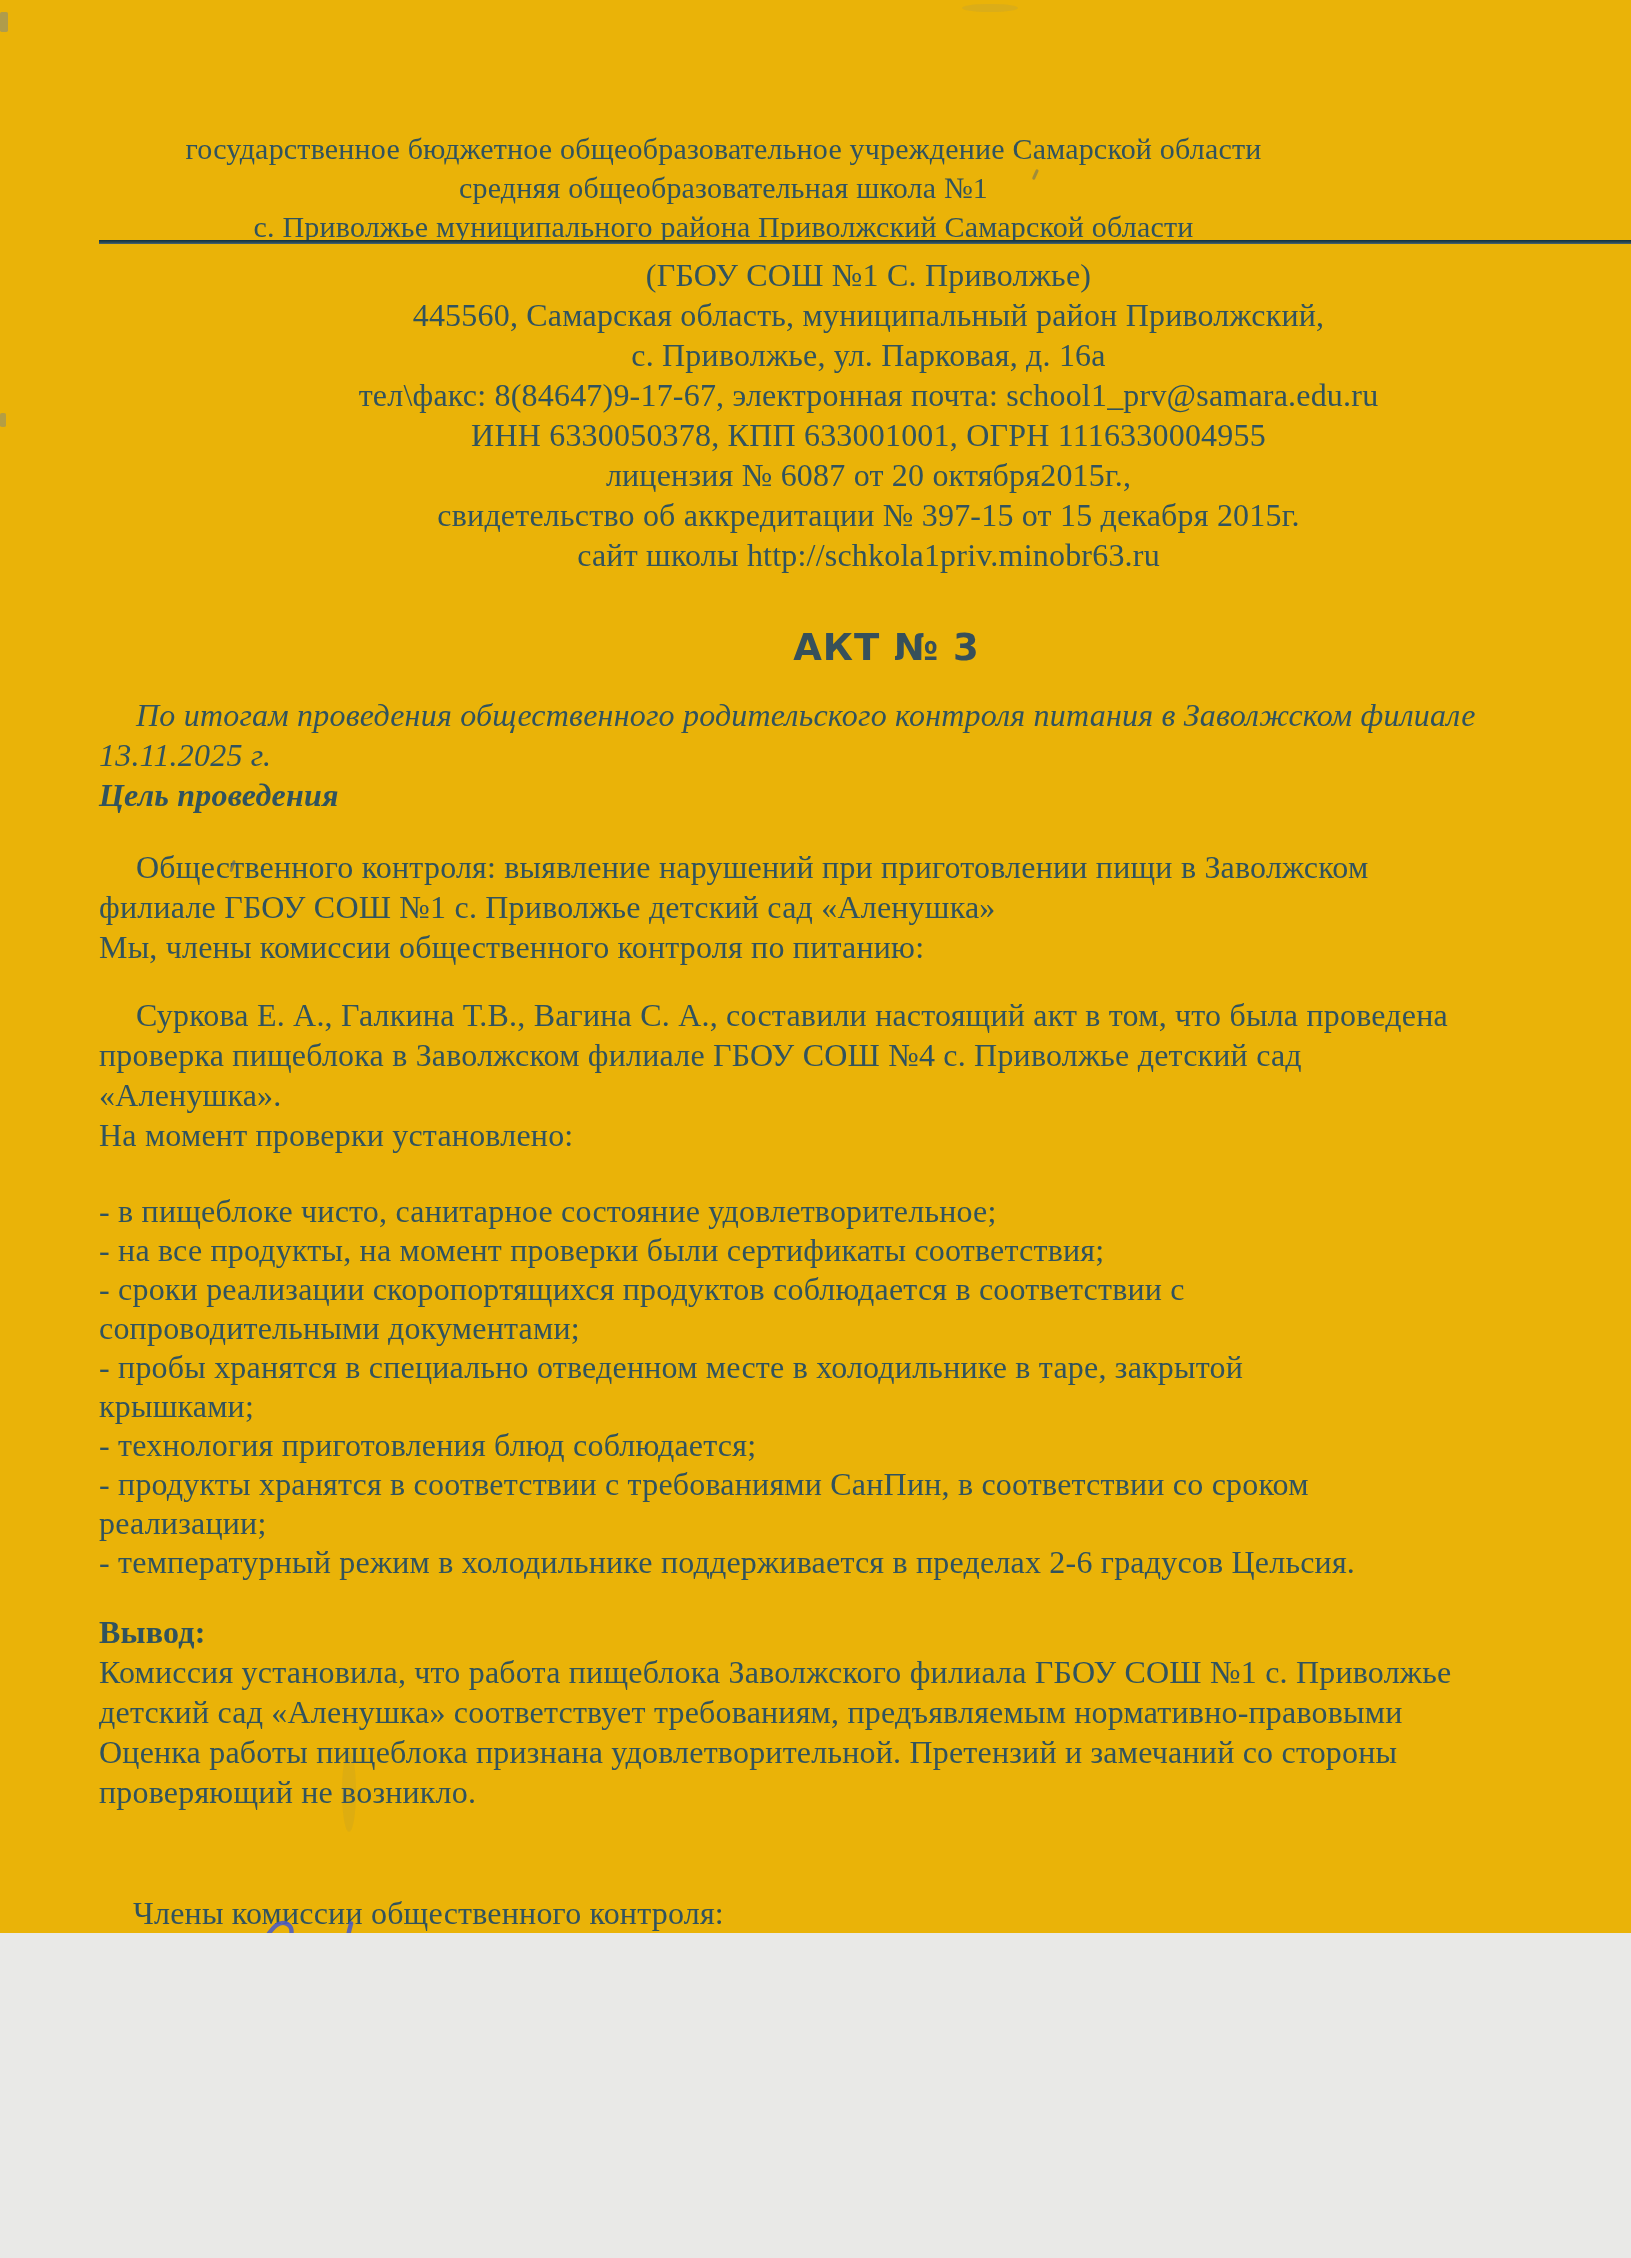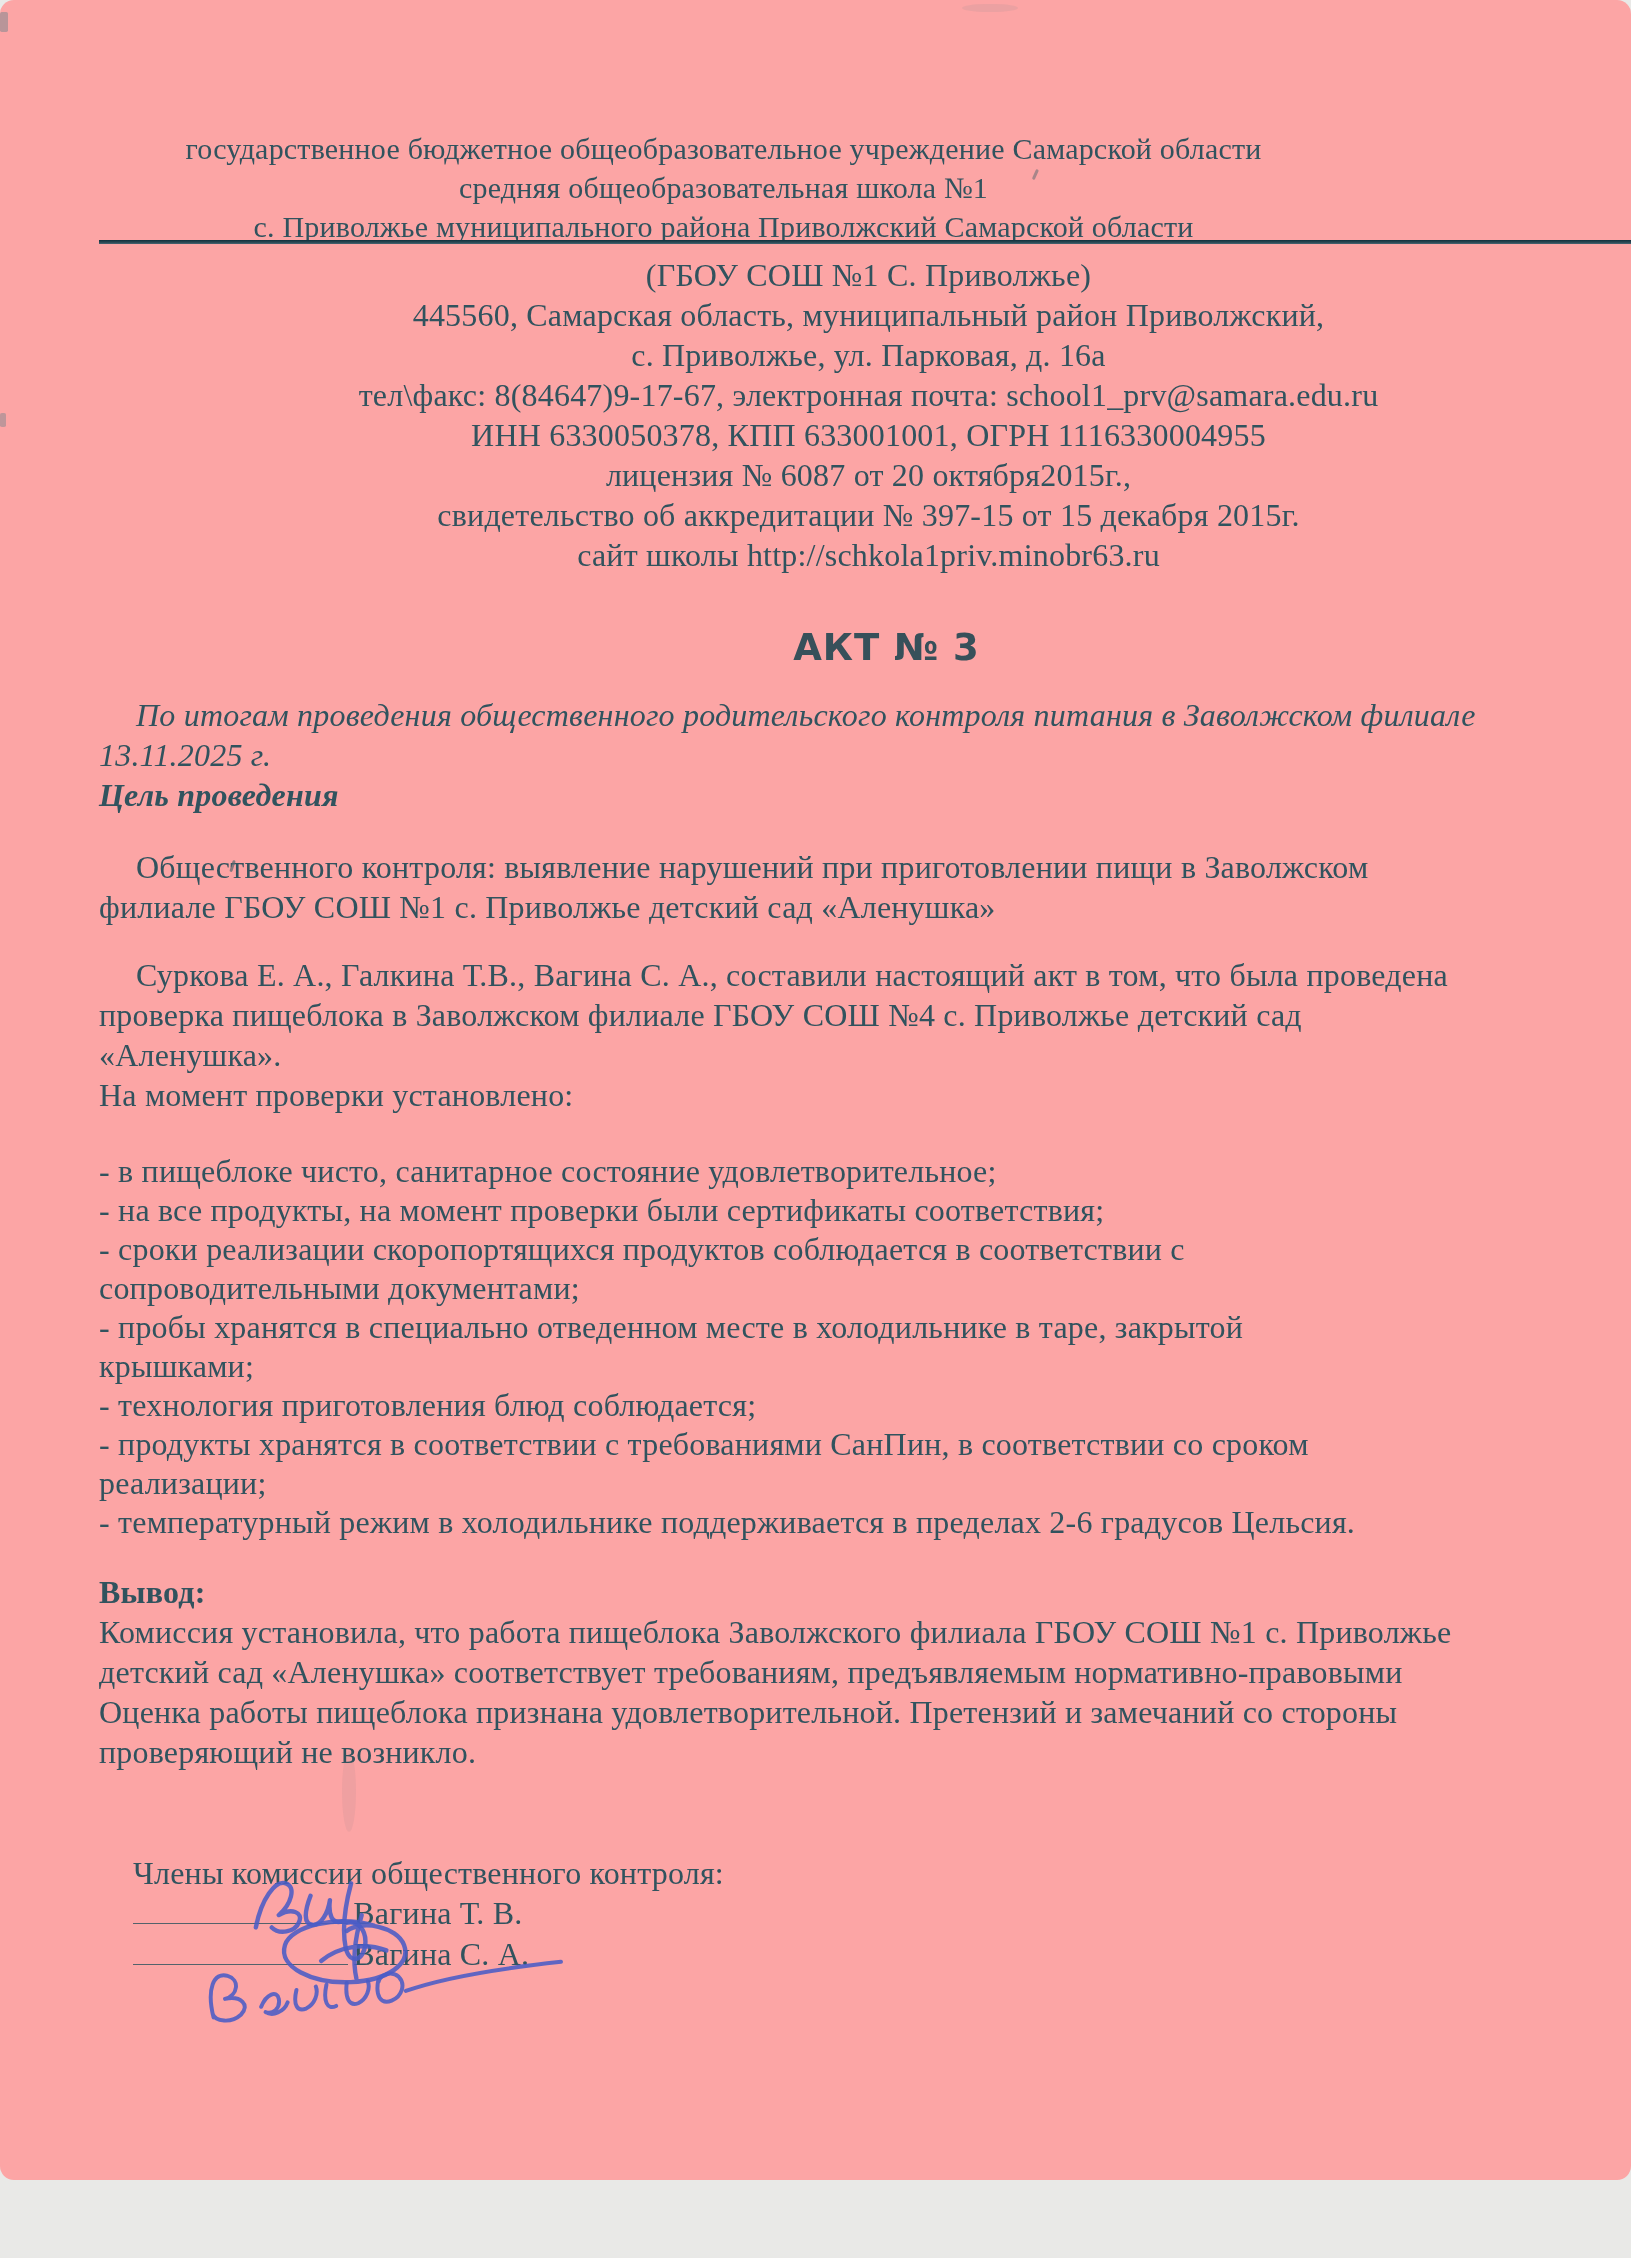"государственное бюджетное" .page { background: #fca5a5 -> #eab308; border-radius: 14px -> none; height: 2180px -> 1933px }
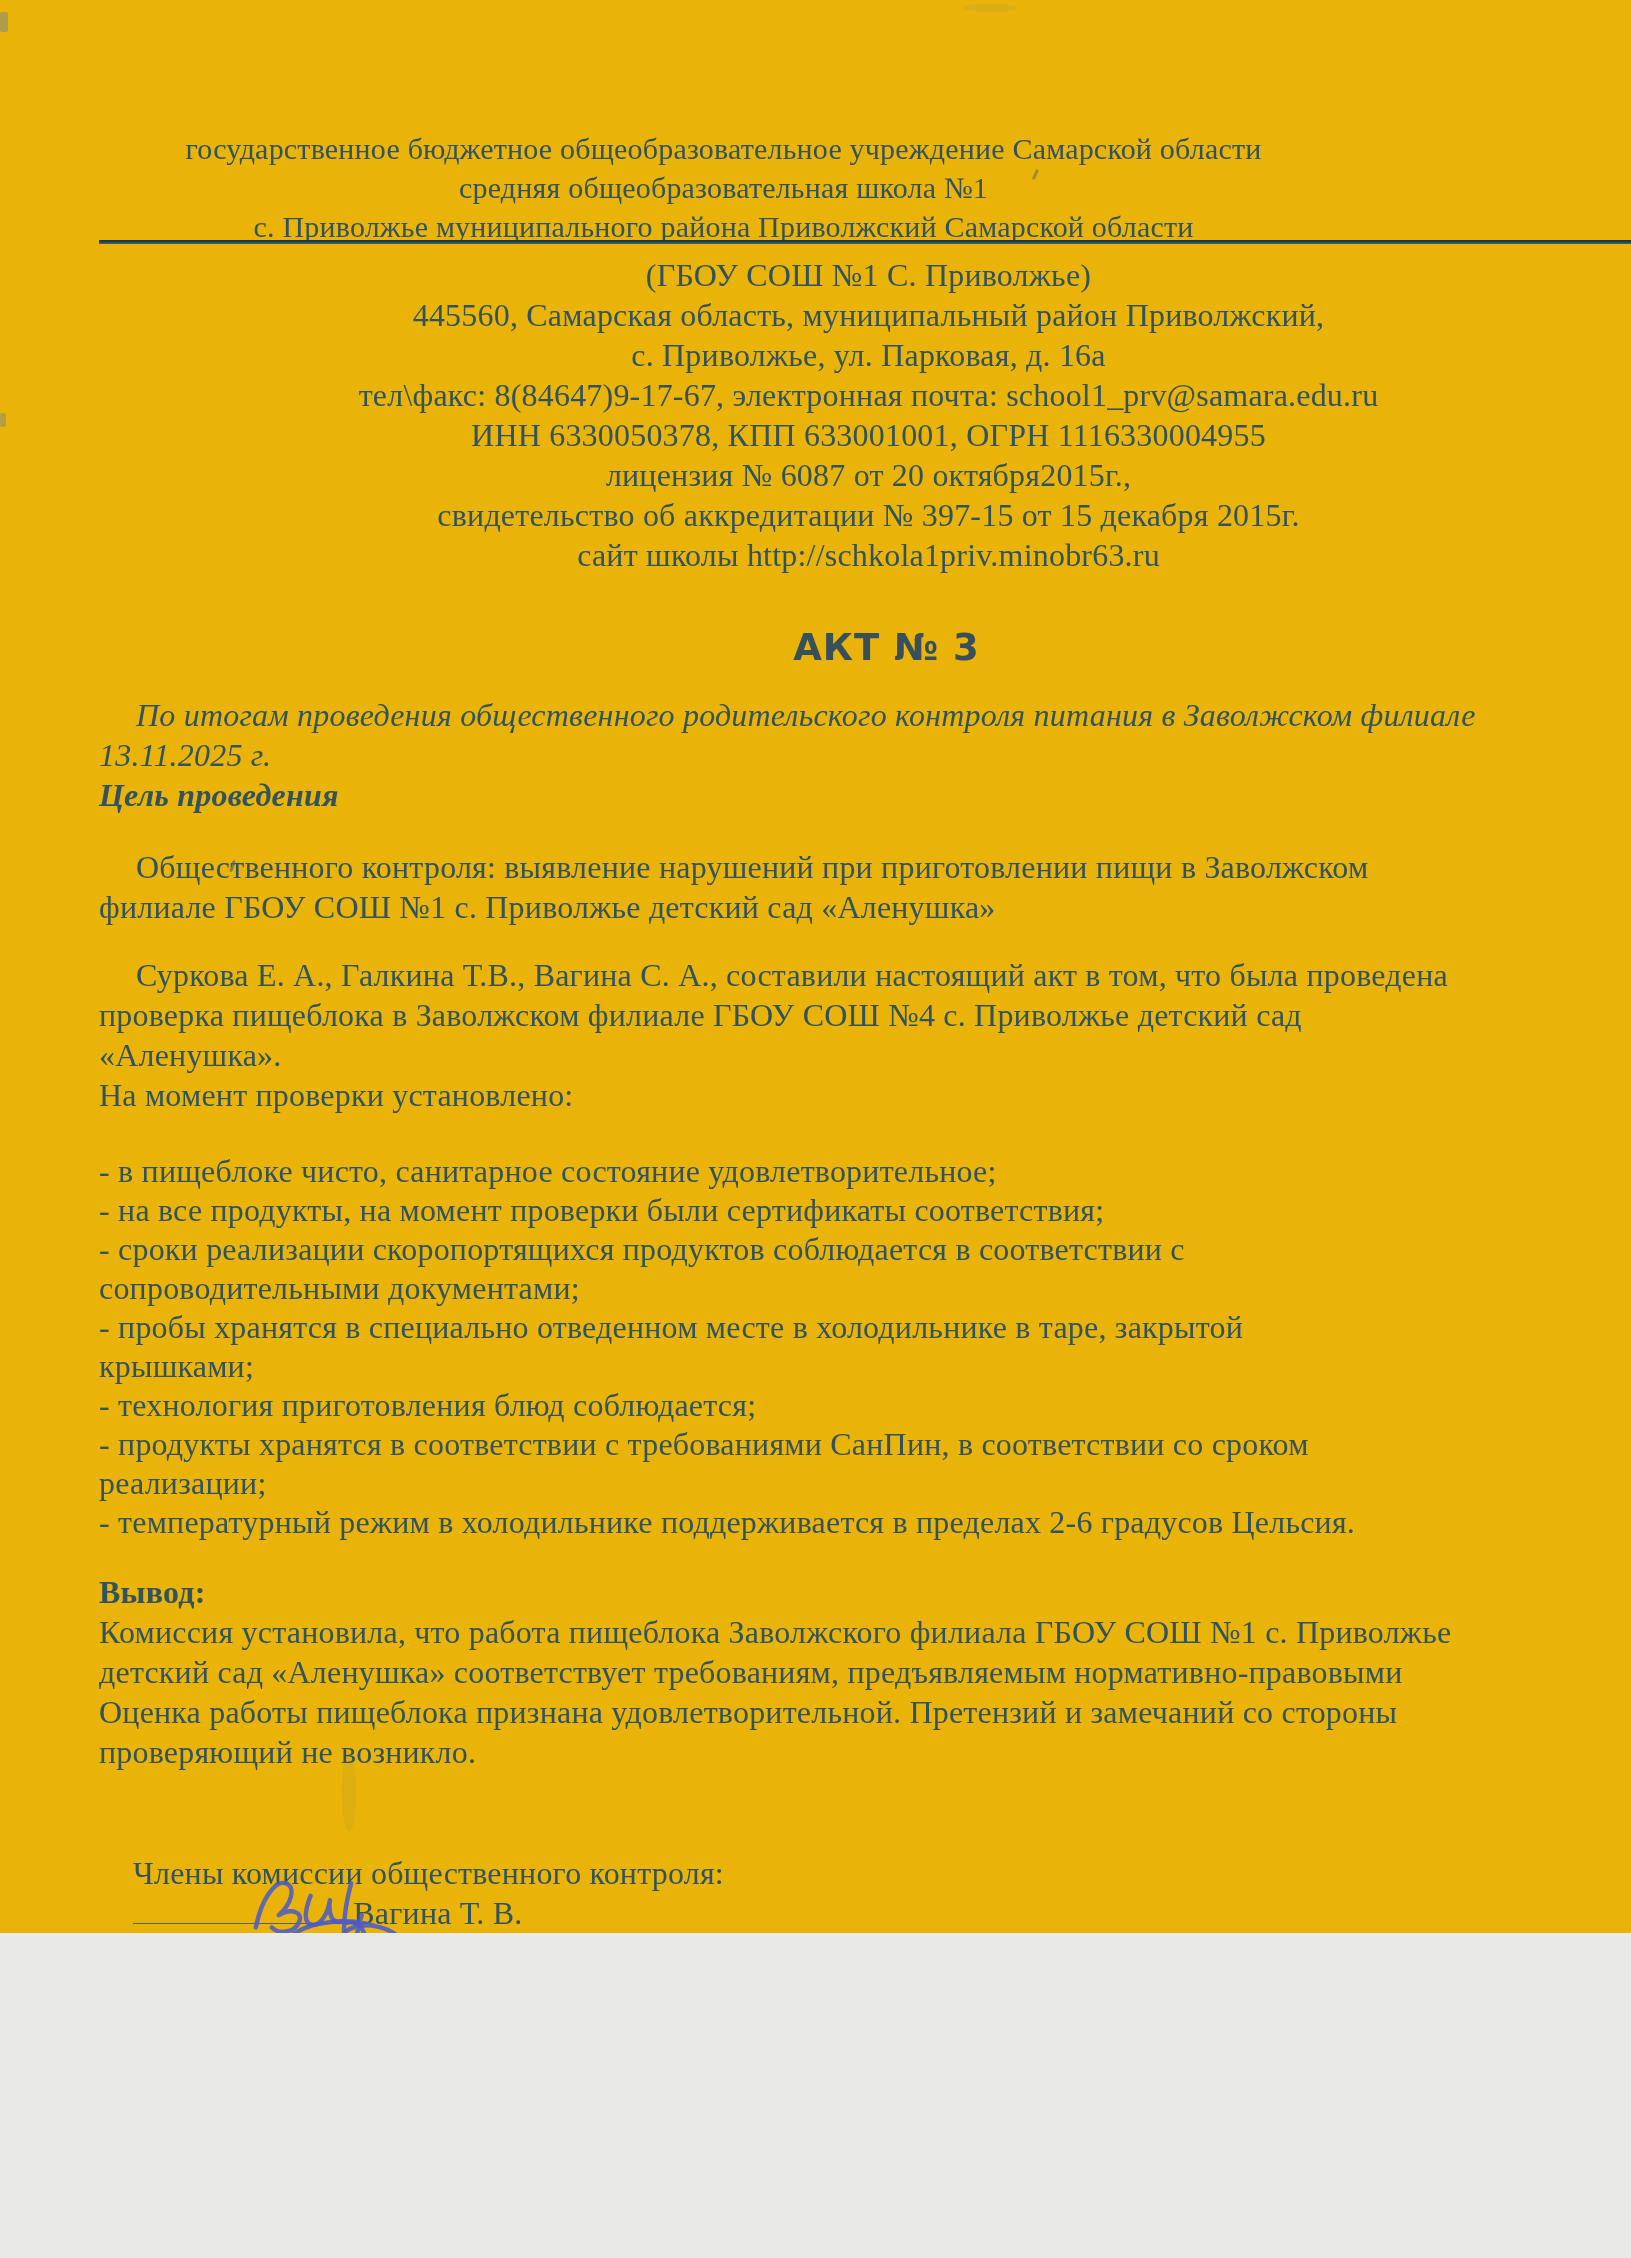"Мы, члены комиссии общественного" div.ln { html: none -> <div>Мы, члены комиссии общественного контроля по питанию:</div> }
